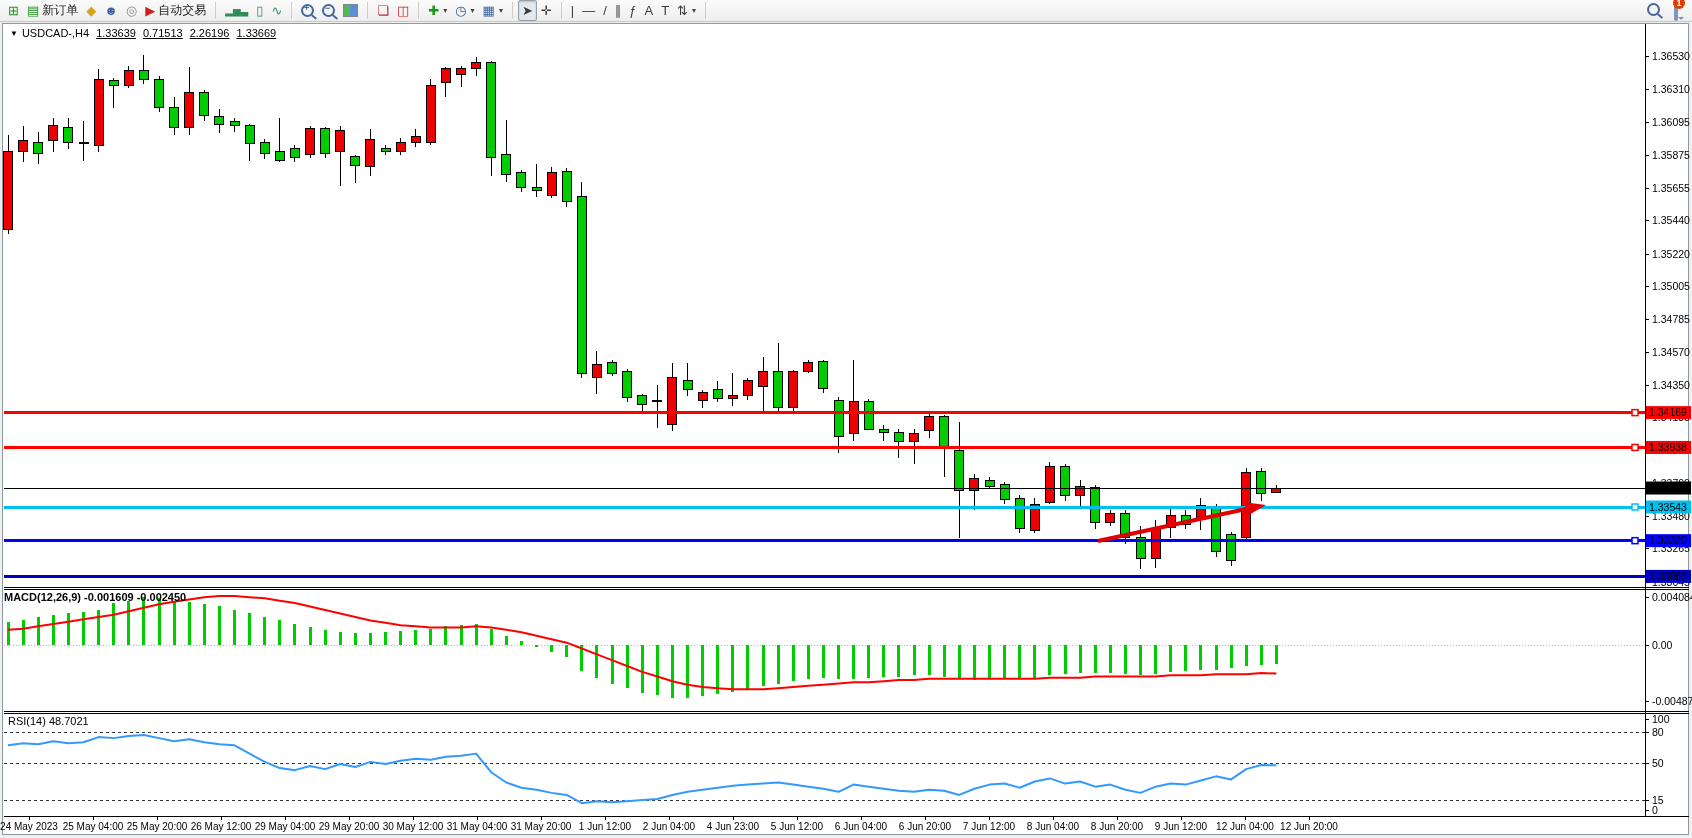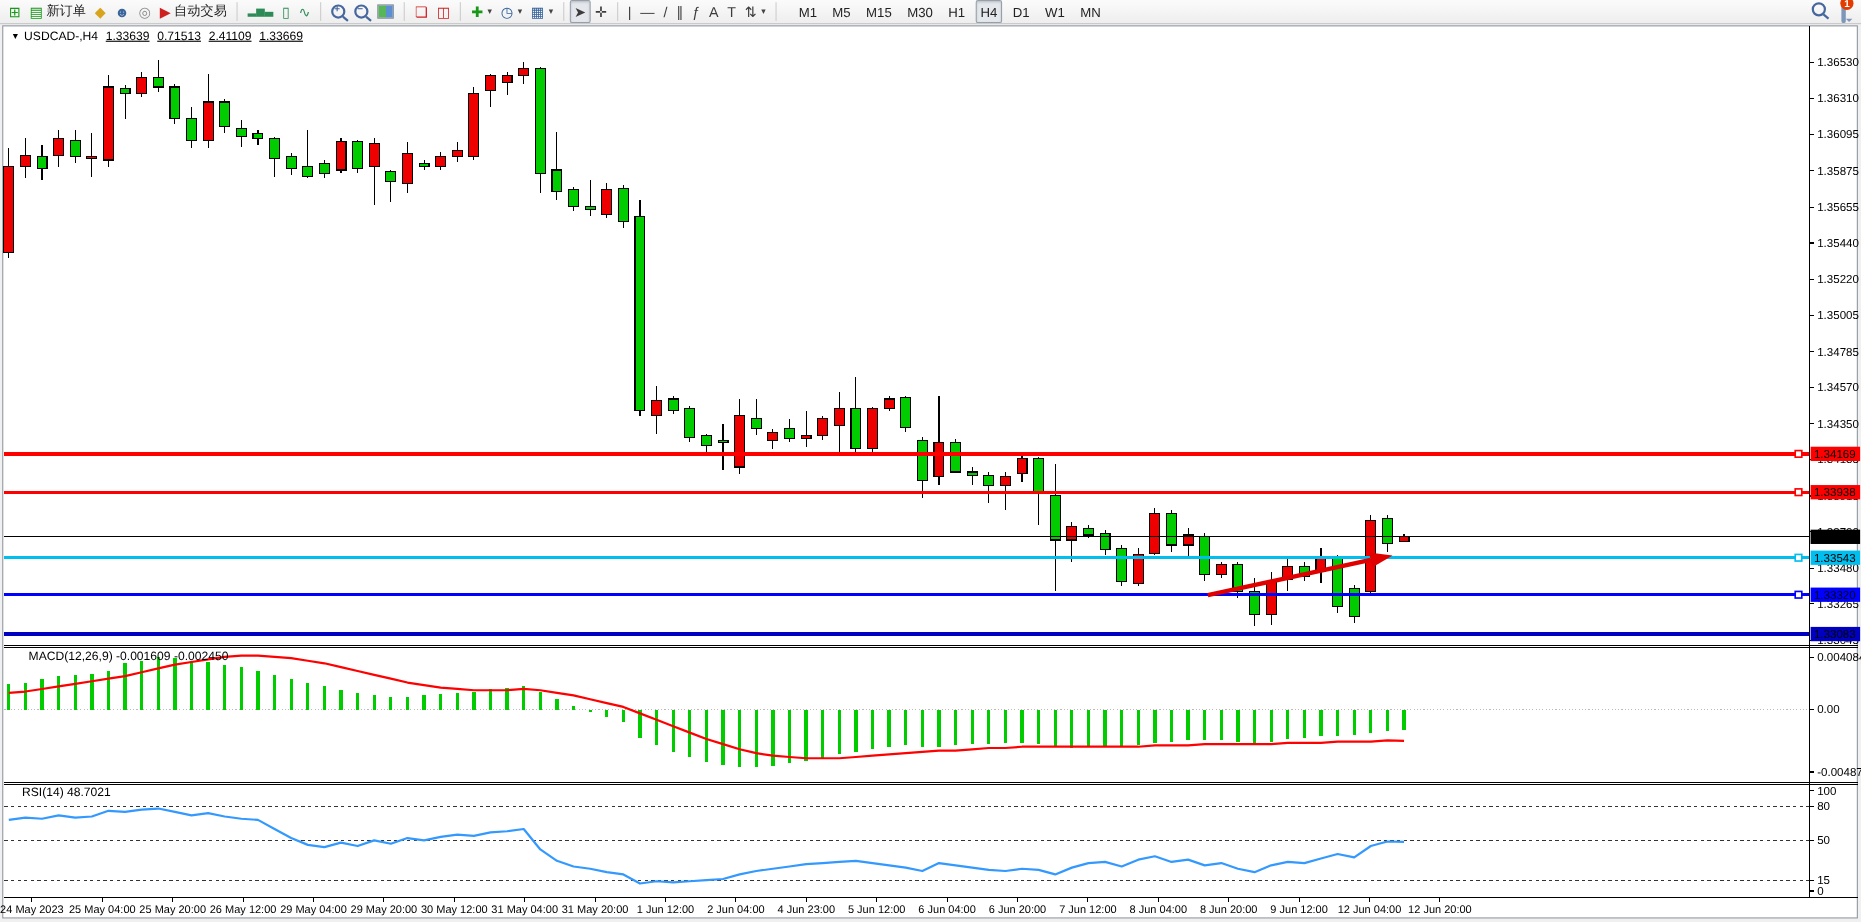"M1" span { html: <span> <span>M1</span> <span>M5</span> <span>M15</span> <span>M30</span> <span>H1</span> <span>H4</span> <span>D1</span> <span>W1</span> <span>MN</span> </span> -> none }
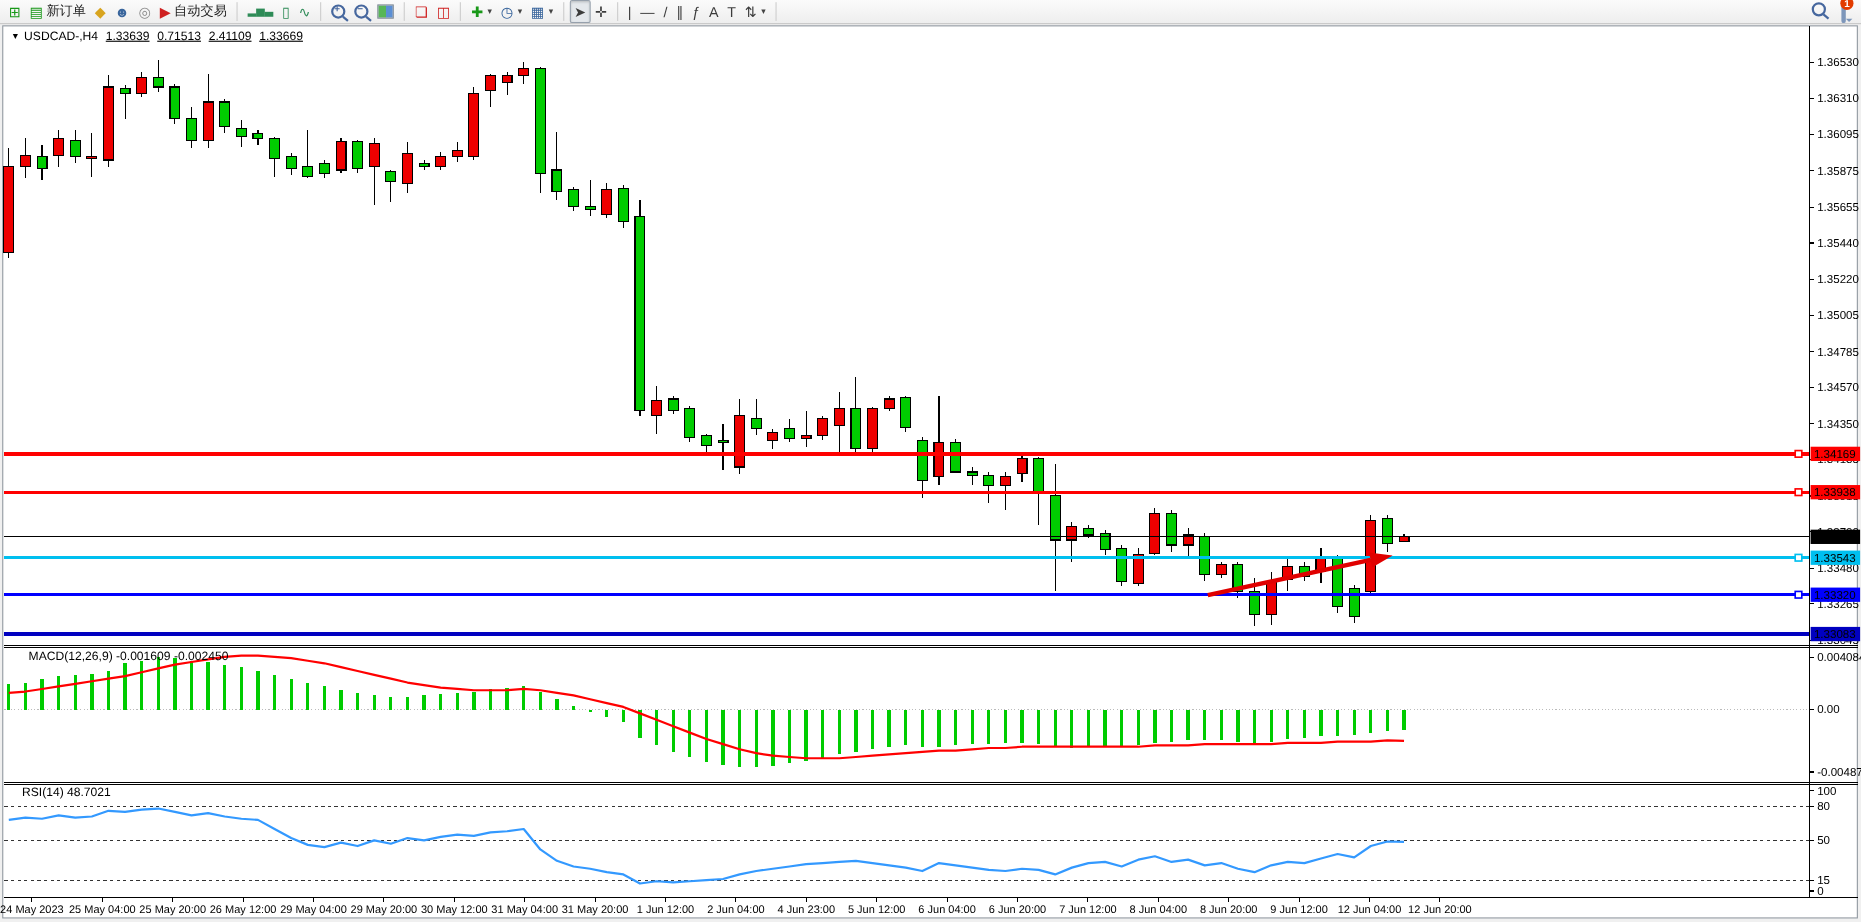"2.41109" span.num { text: 2.41109 -> 2.26196 }
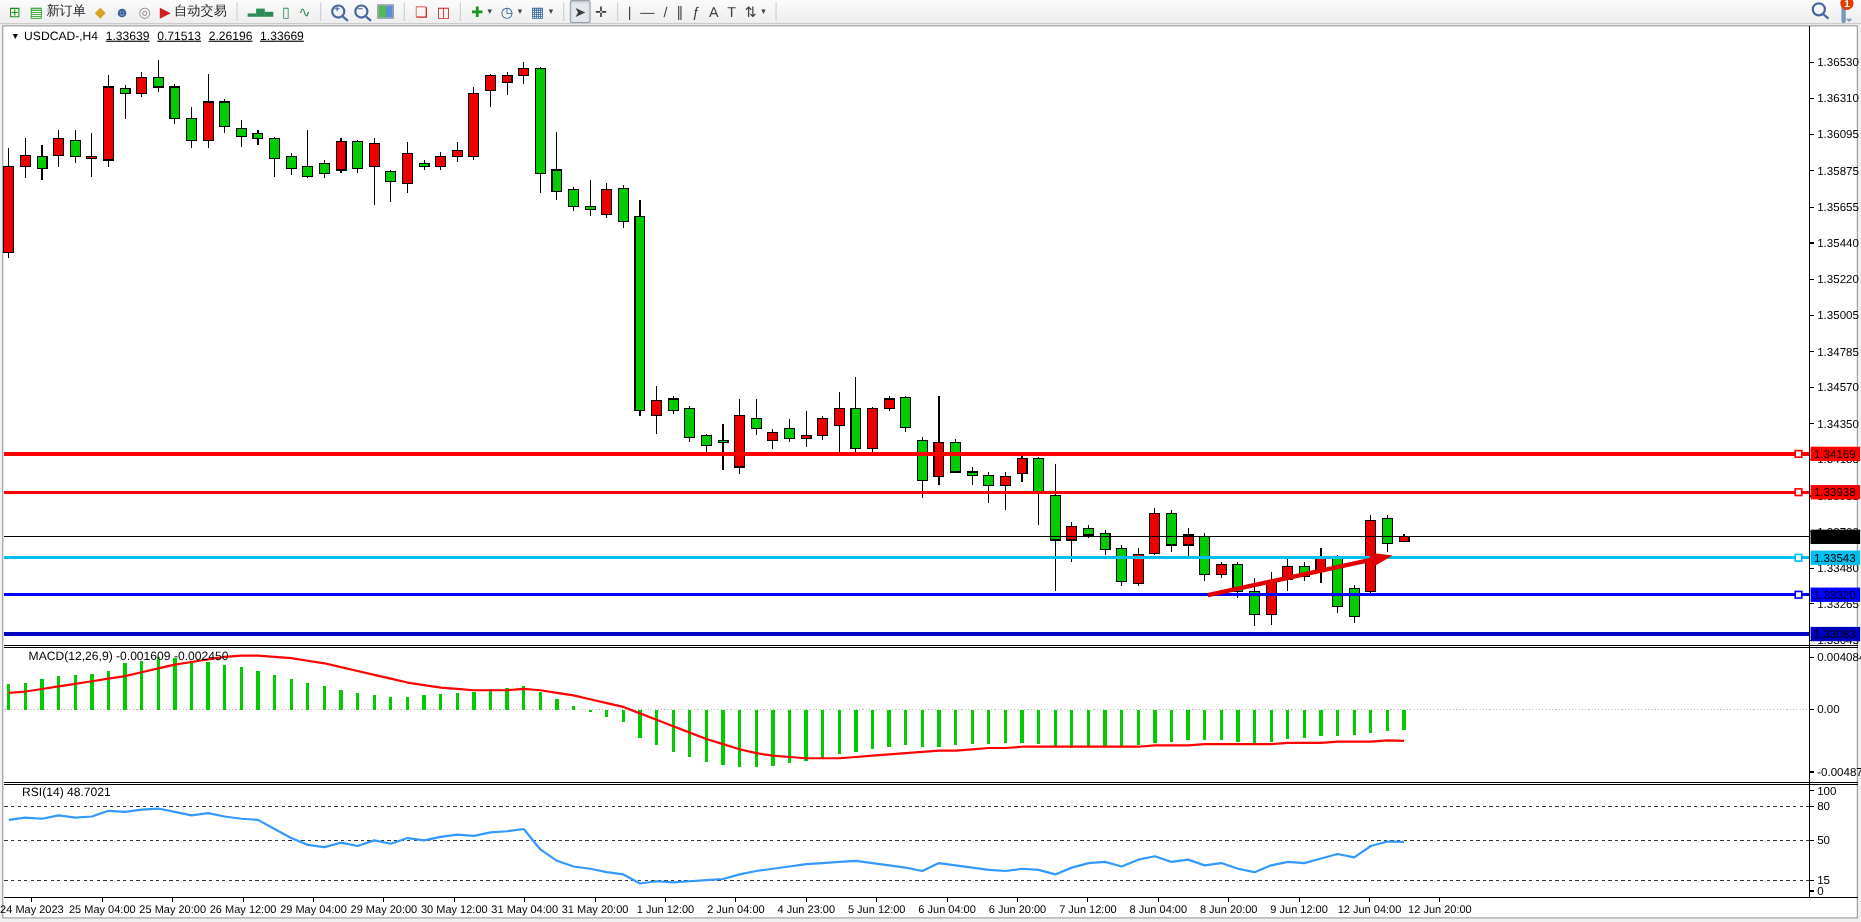"MACD(12,26,9) -0.001609 -0.002450" #macd-label { font-weight: none -> bold; left: 26px -> 4px }
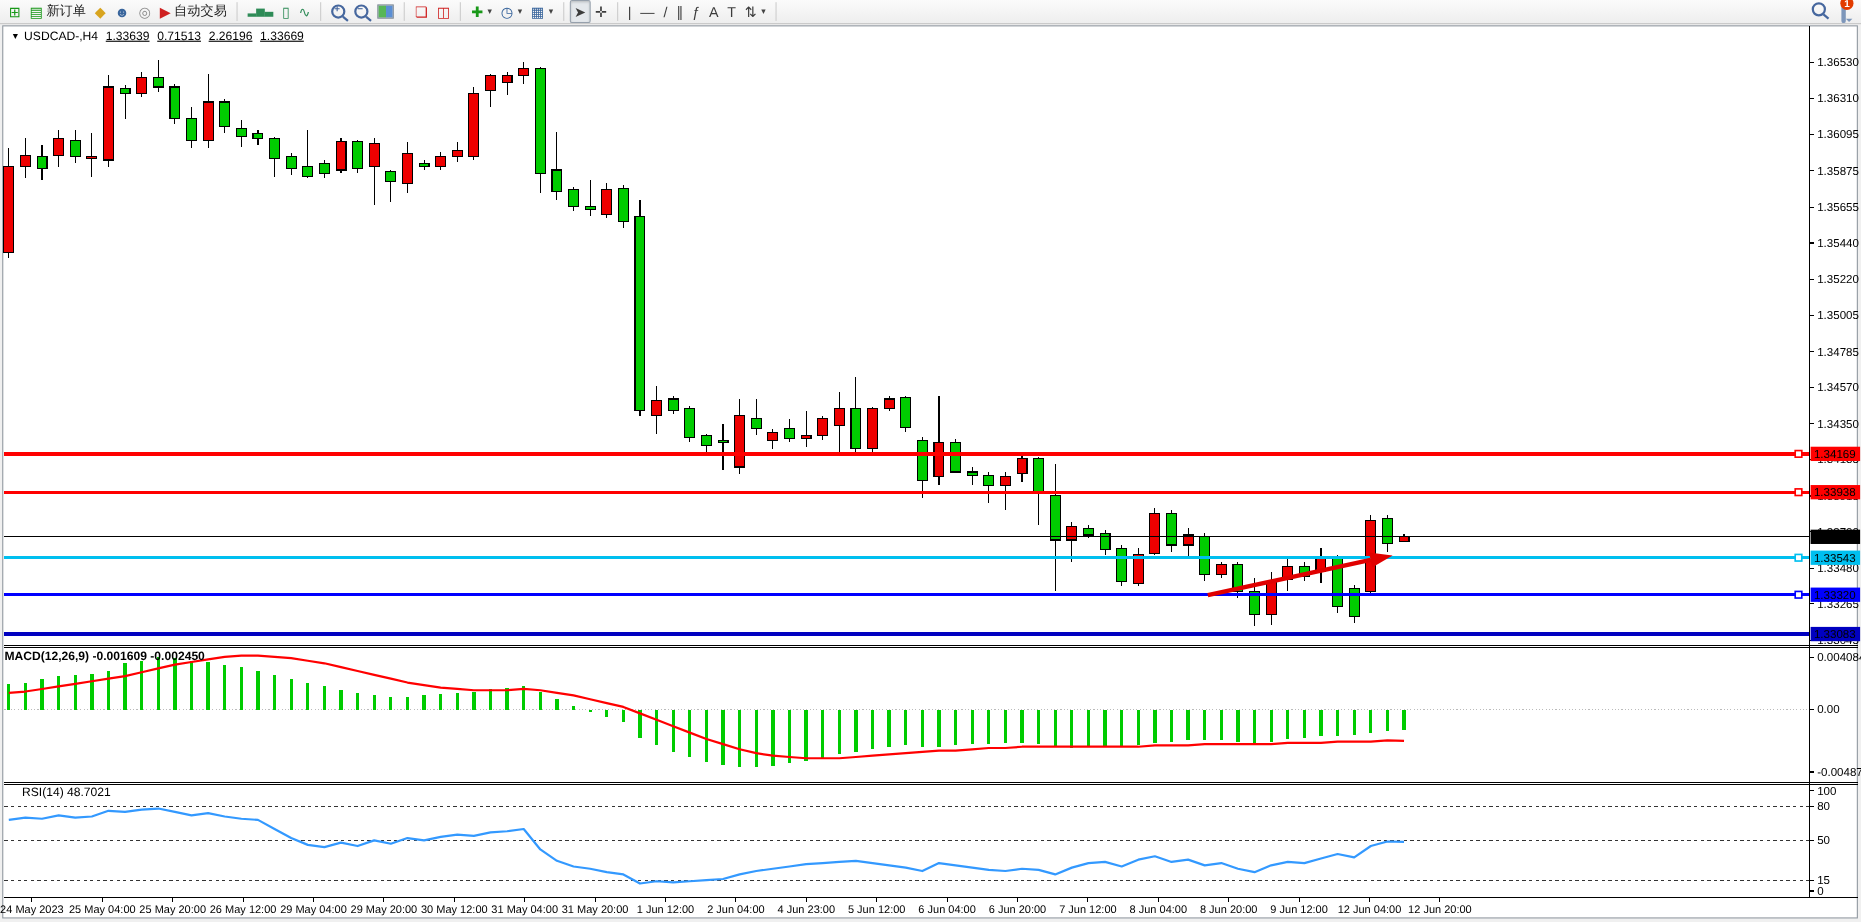"RSI(14) 48.7021" #rsi-label { left: 20px -> 8px }
